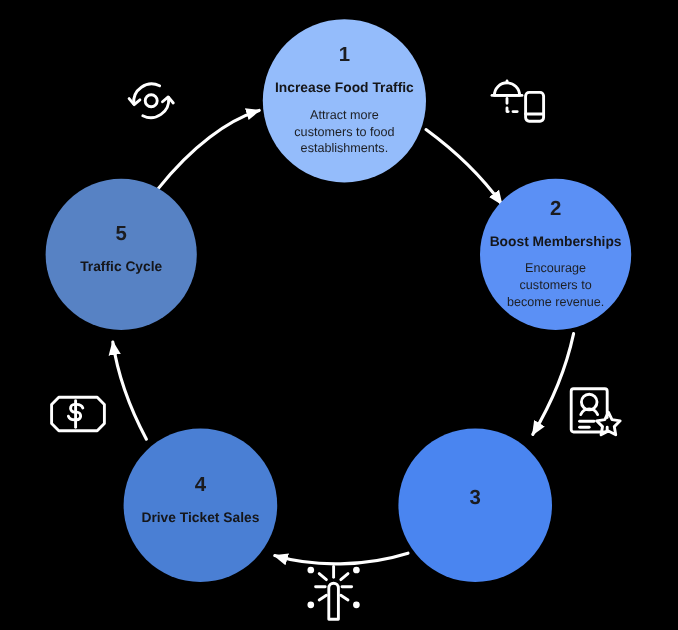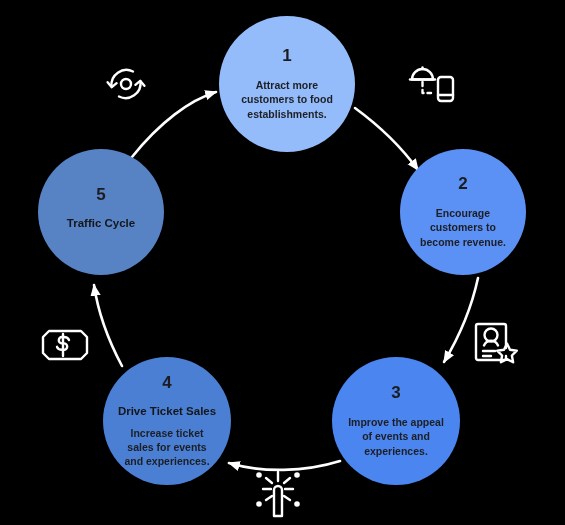"Increase Food Traffic" div.n-title { html: none -> <div>Increase Food Traffic</div> }
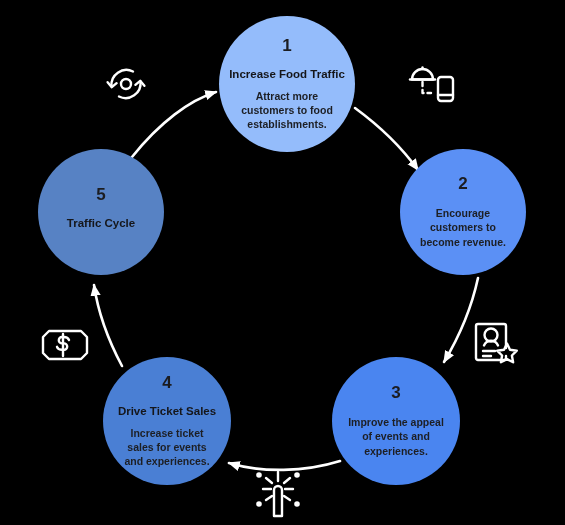"Attract more customers to food" .n-desc { font-weight: 700 -> 400 }
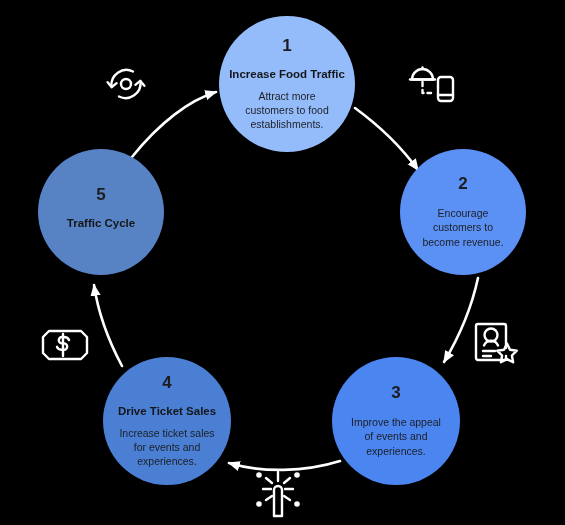"Boost Memberships" div.n-title { html: none -> <div>Boost Memberships</div> }
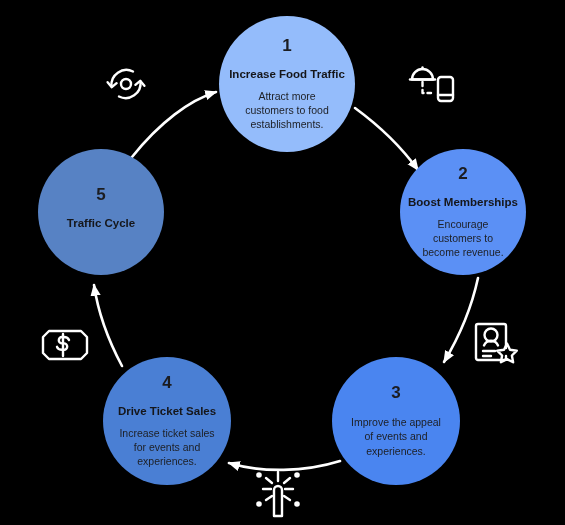"Improve the appeal of events" div.n-desc { html: <div>Improve the appeal of events and experiences.</div> -> none }
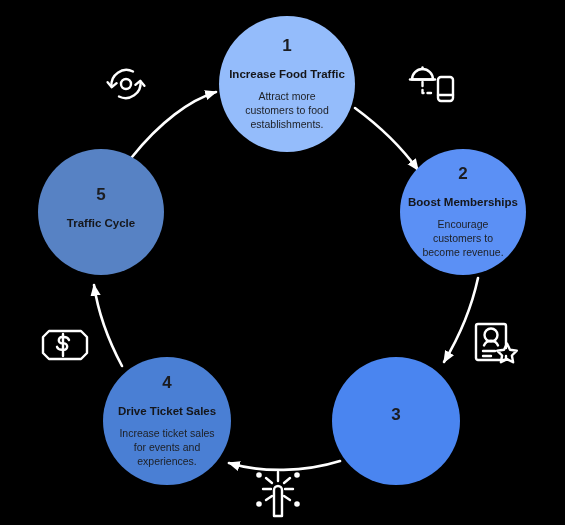"Increase ticket sales for events" div.n-desc { html: <div>Increase ticket sales for events and experiences.</div> -> none }
